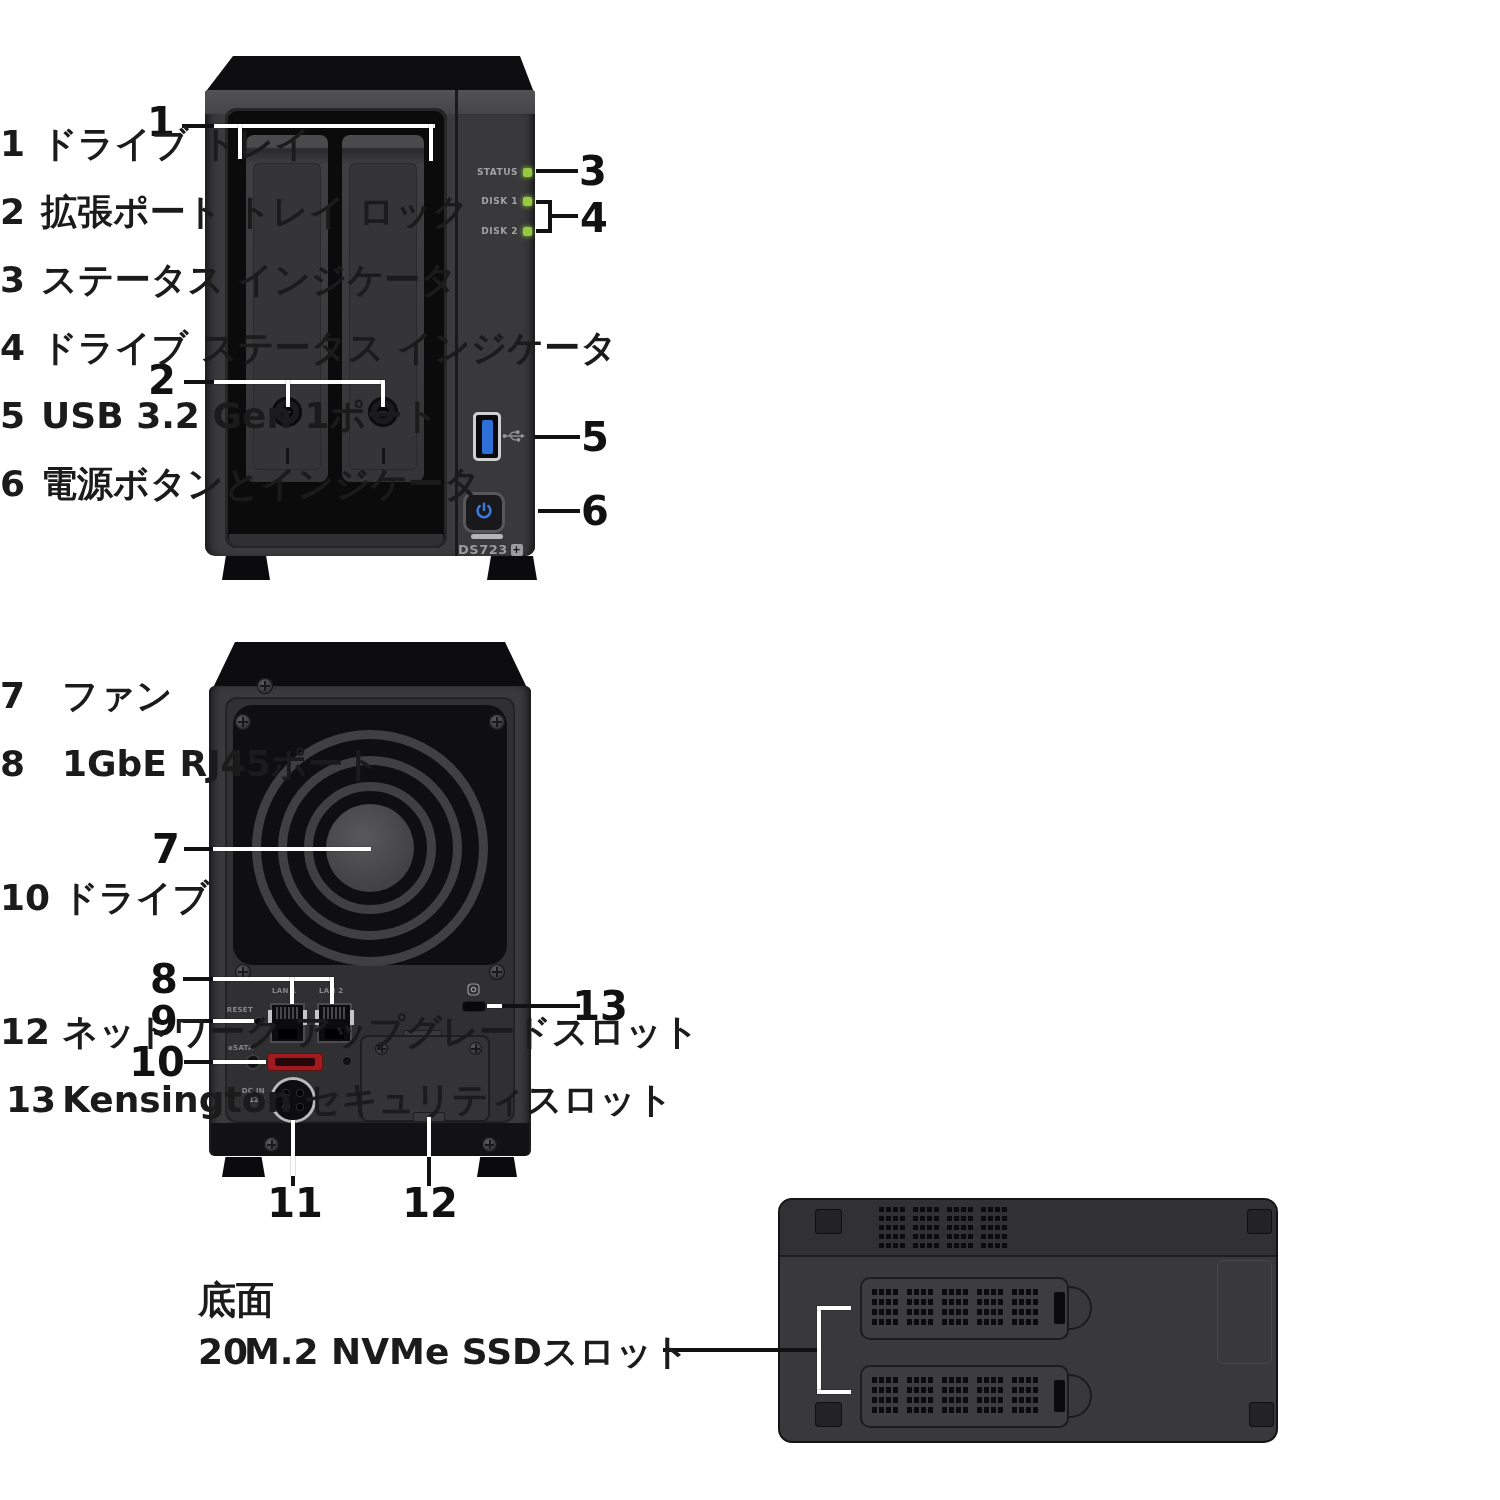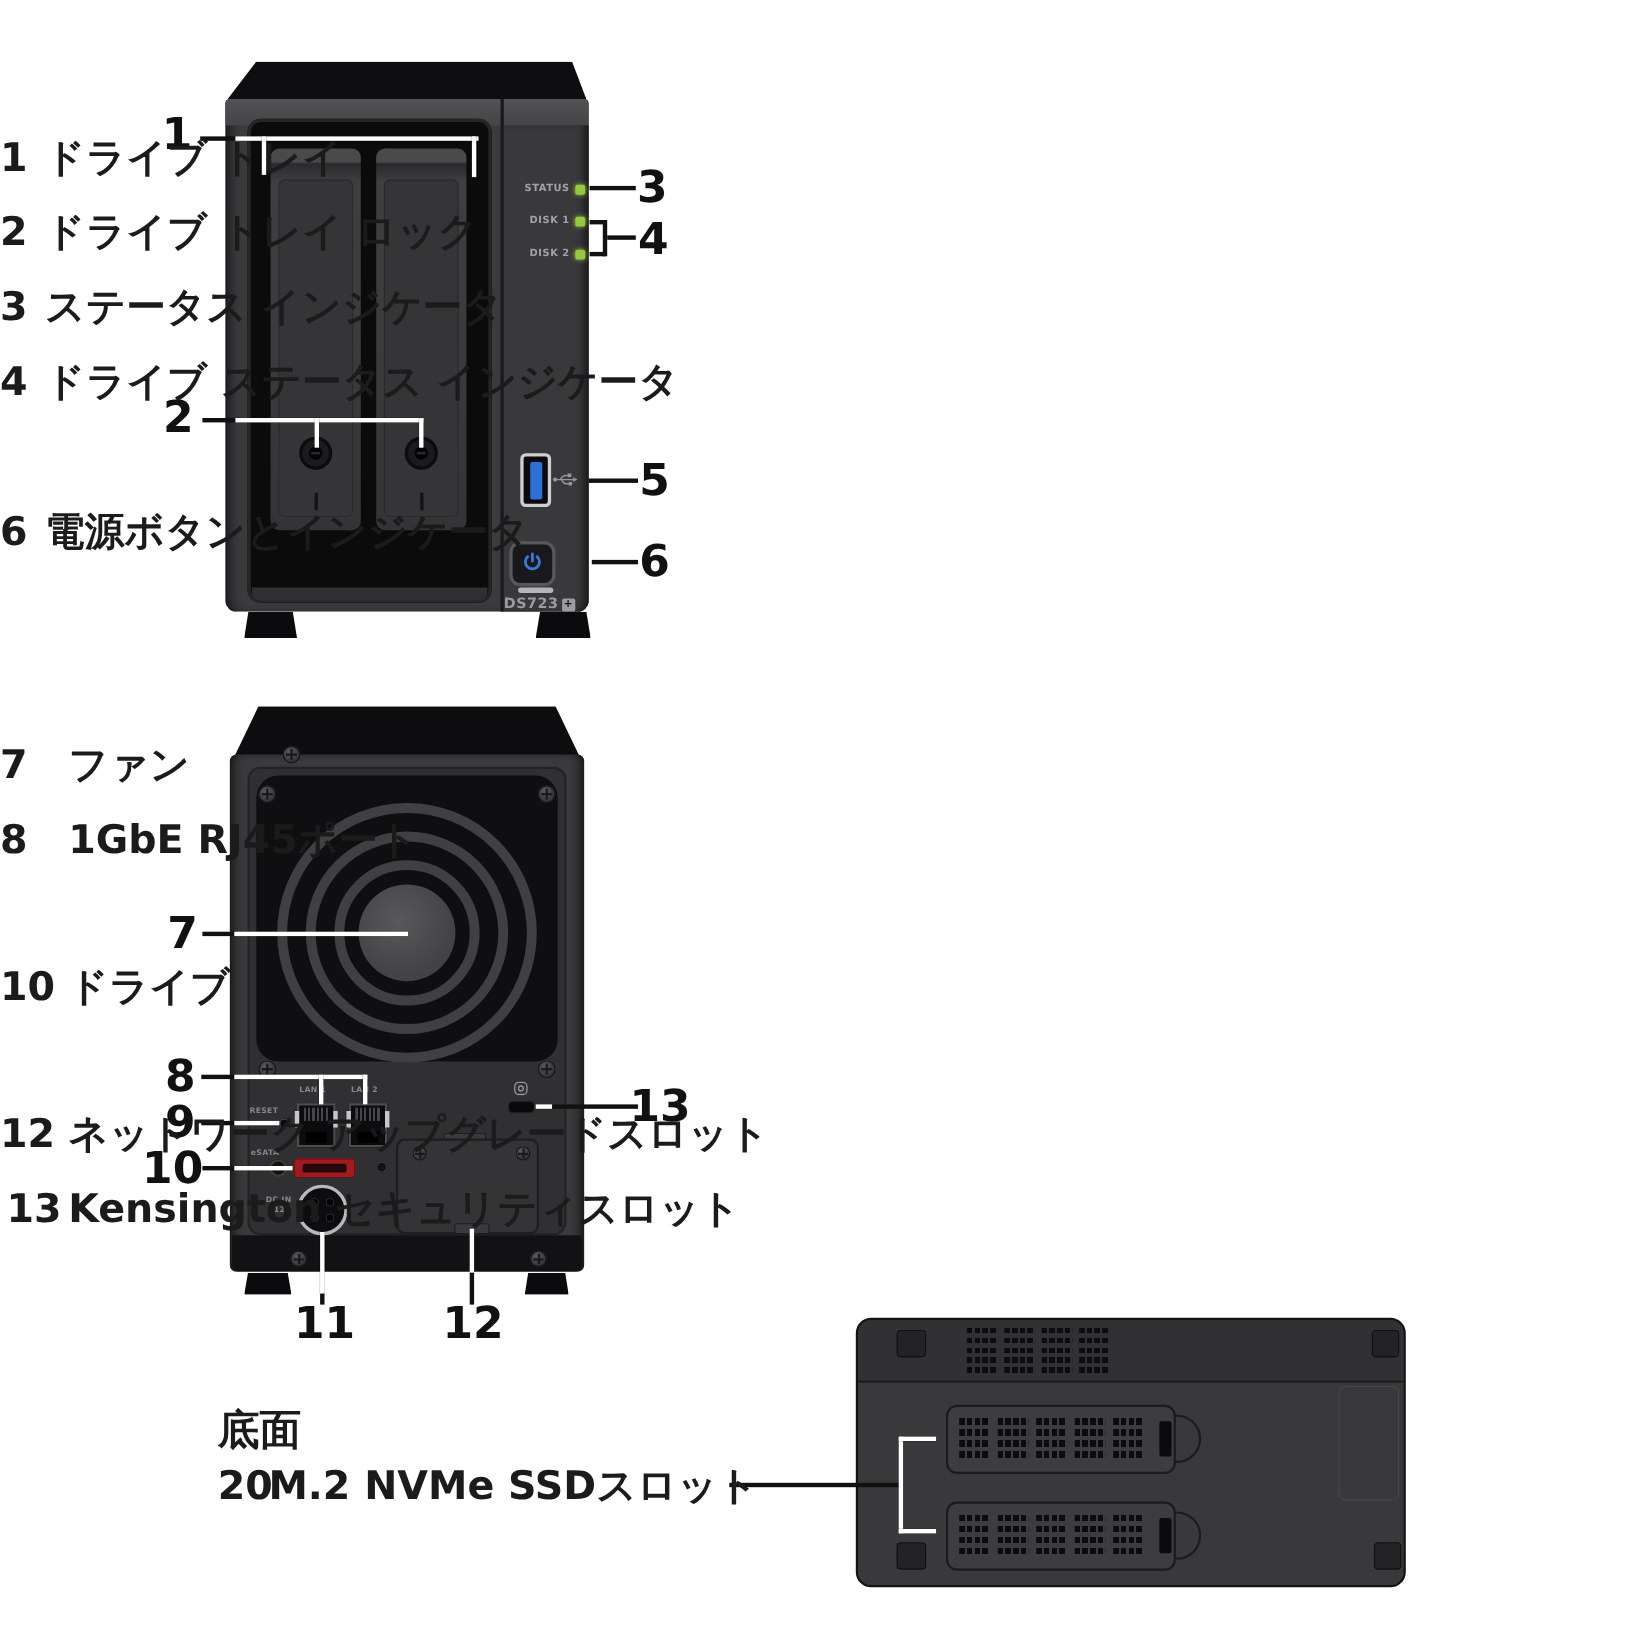"ドライブ トレイ ロック" span { text: ドライブ -> 拡張ポート }
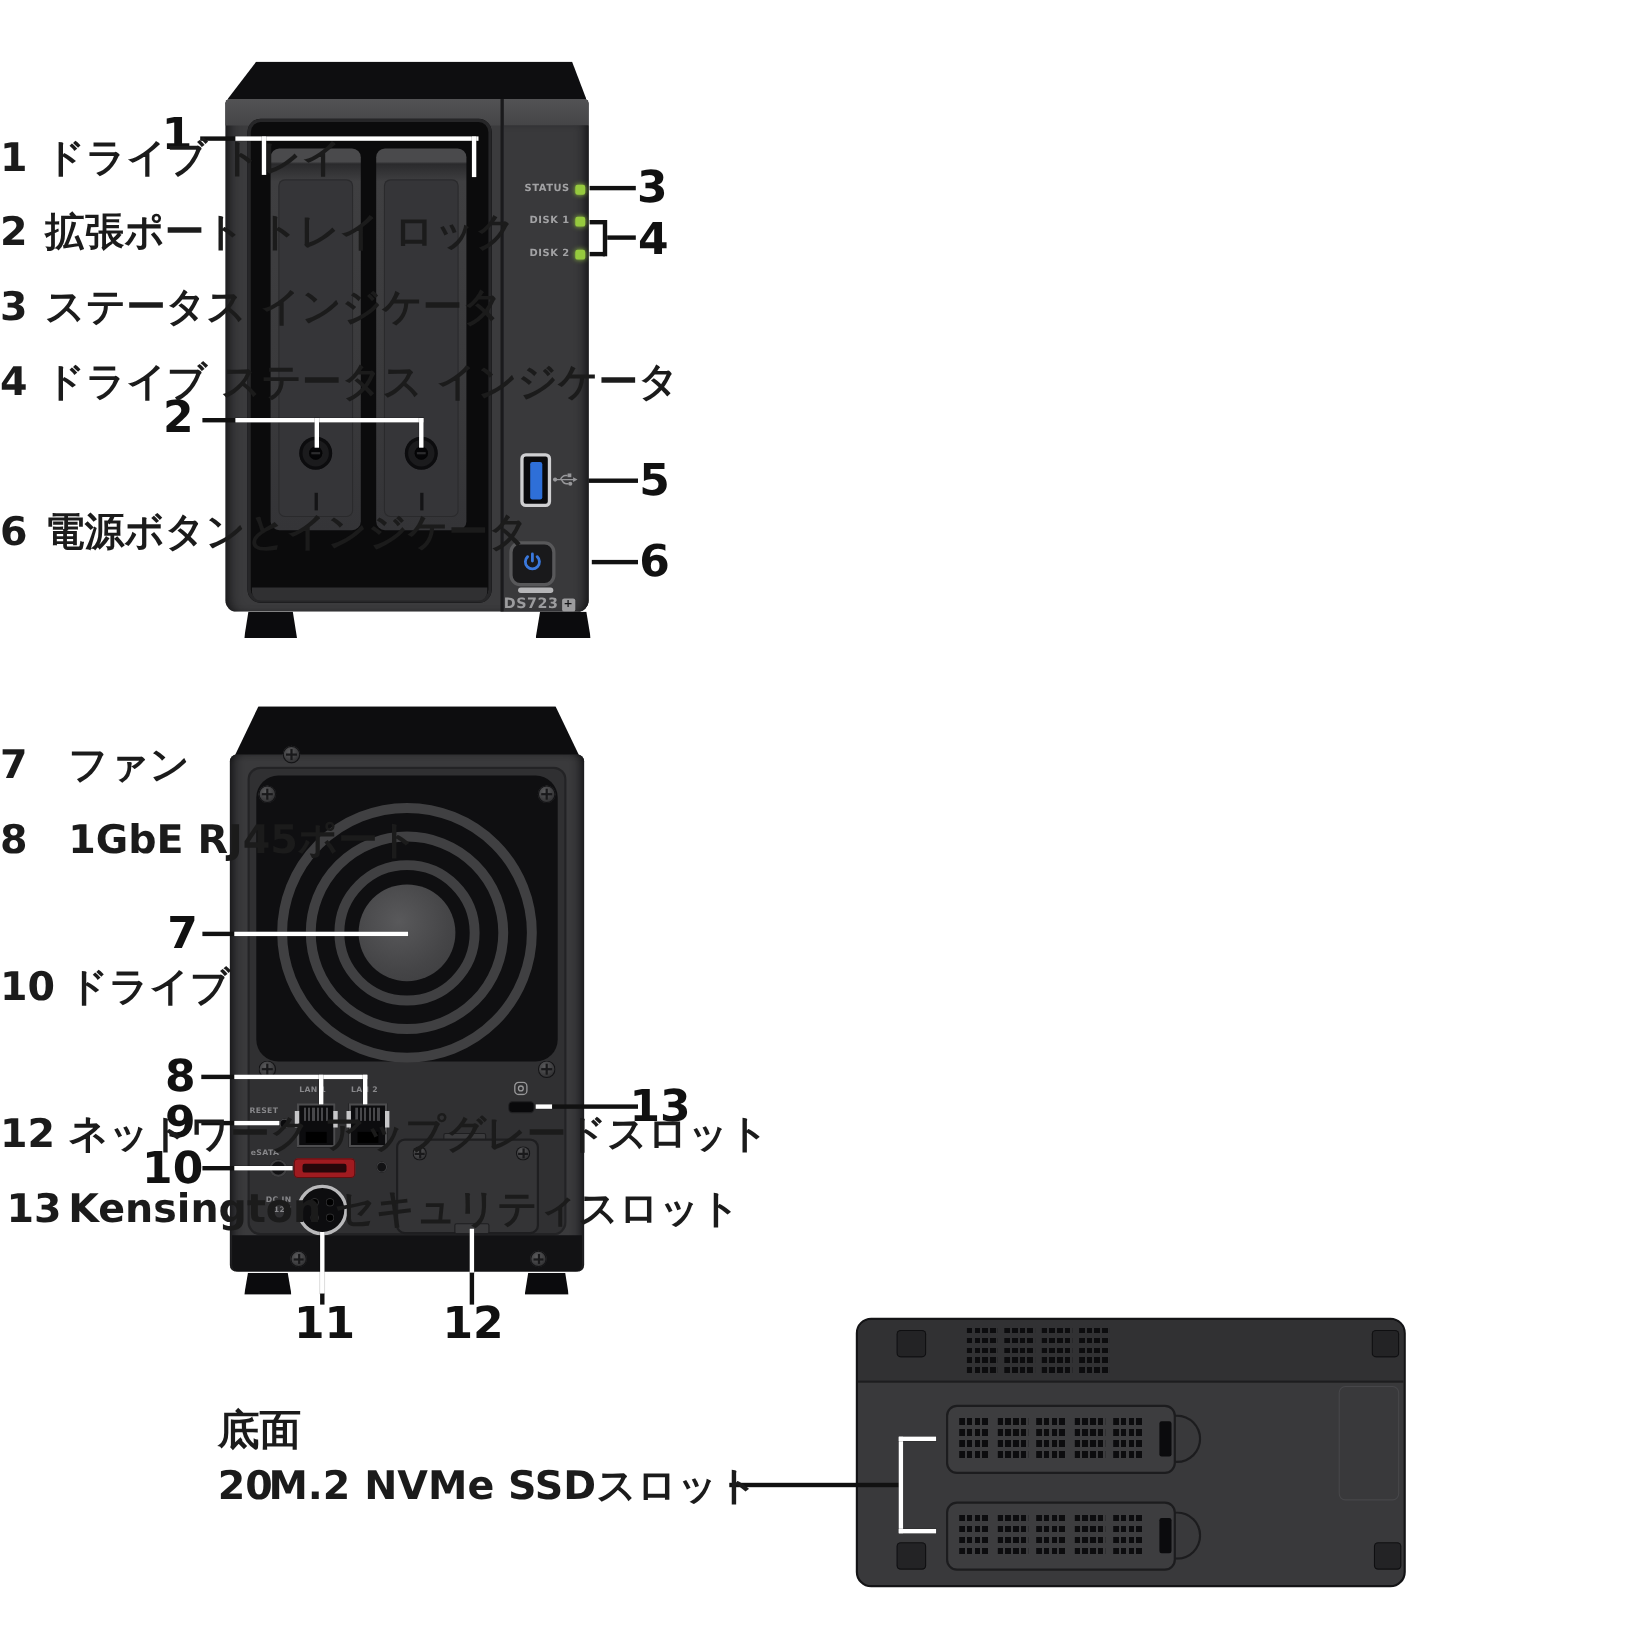"5 USB 3.2 Gen 1ポート" div.lf-row { html: none -> <div><span>5</span><span>USB 3.2 Gen 1ポート</span></div> }
